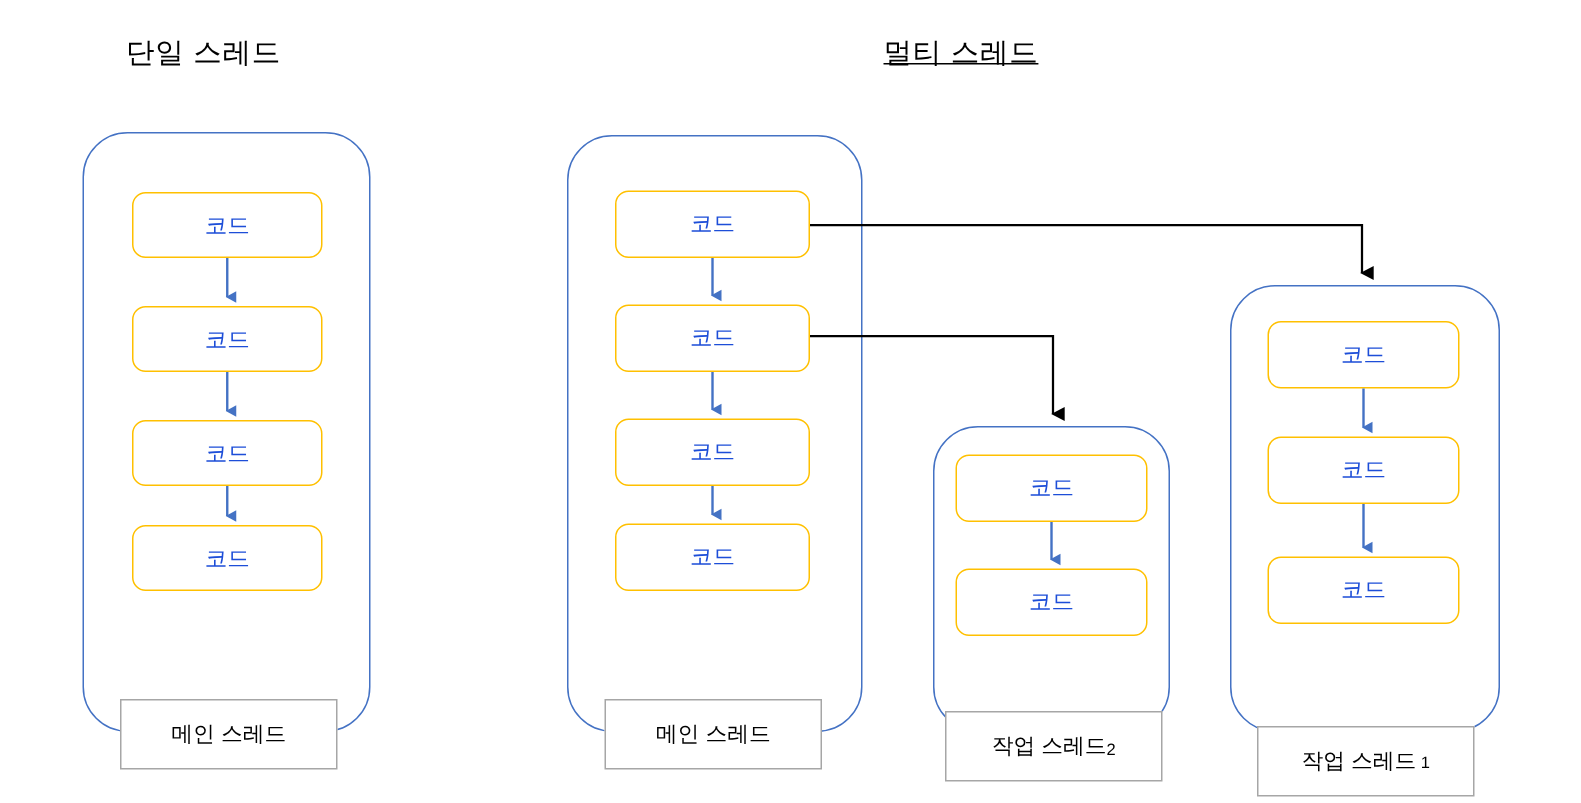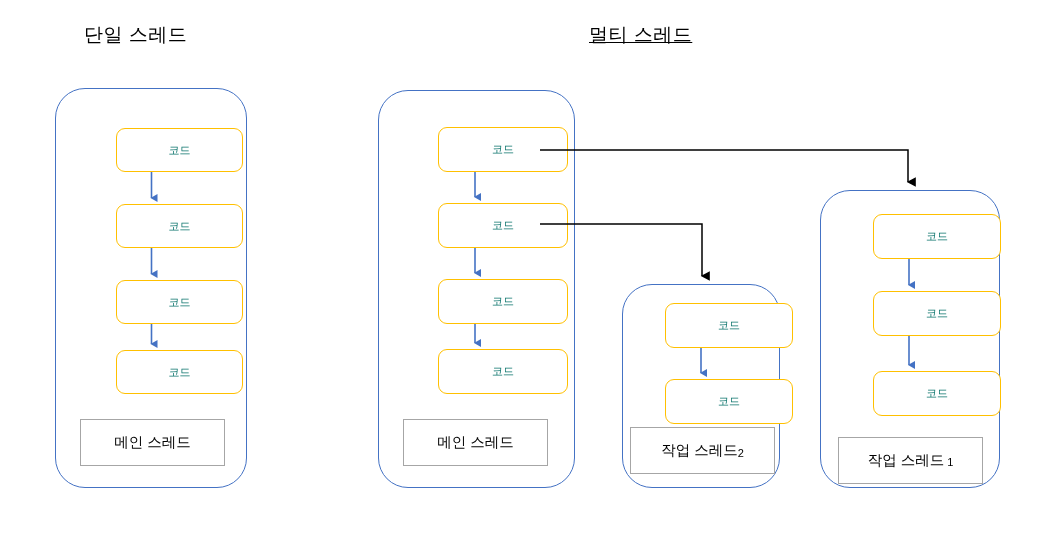"코드" .code-box { color: #0f766e -> #1d4ed8; font-size: 11px -> 15px; margin-left: 28px -> none }
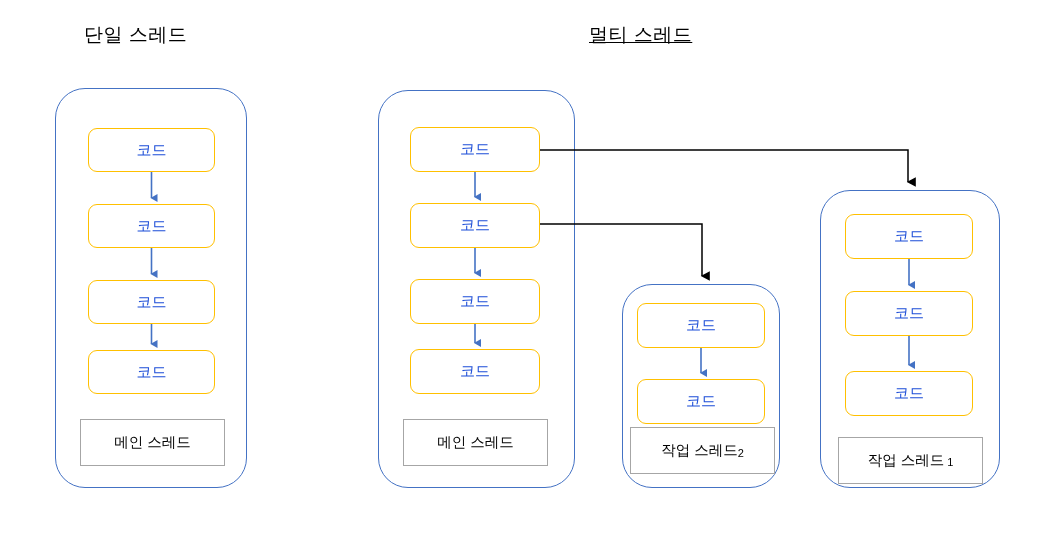"메인 스레드" .label-box { margin-top: none -> 47px }
